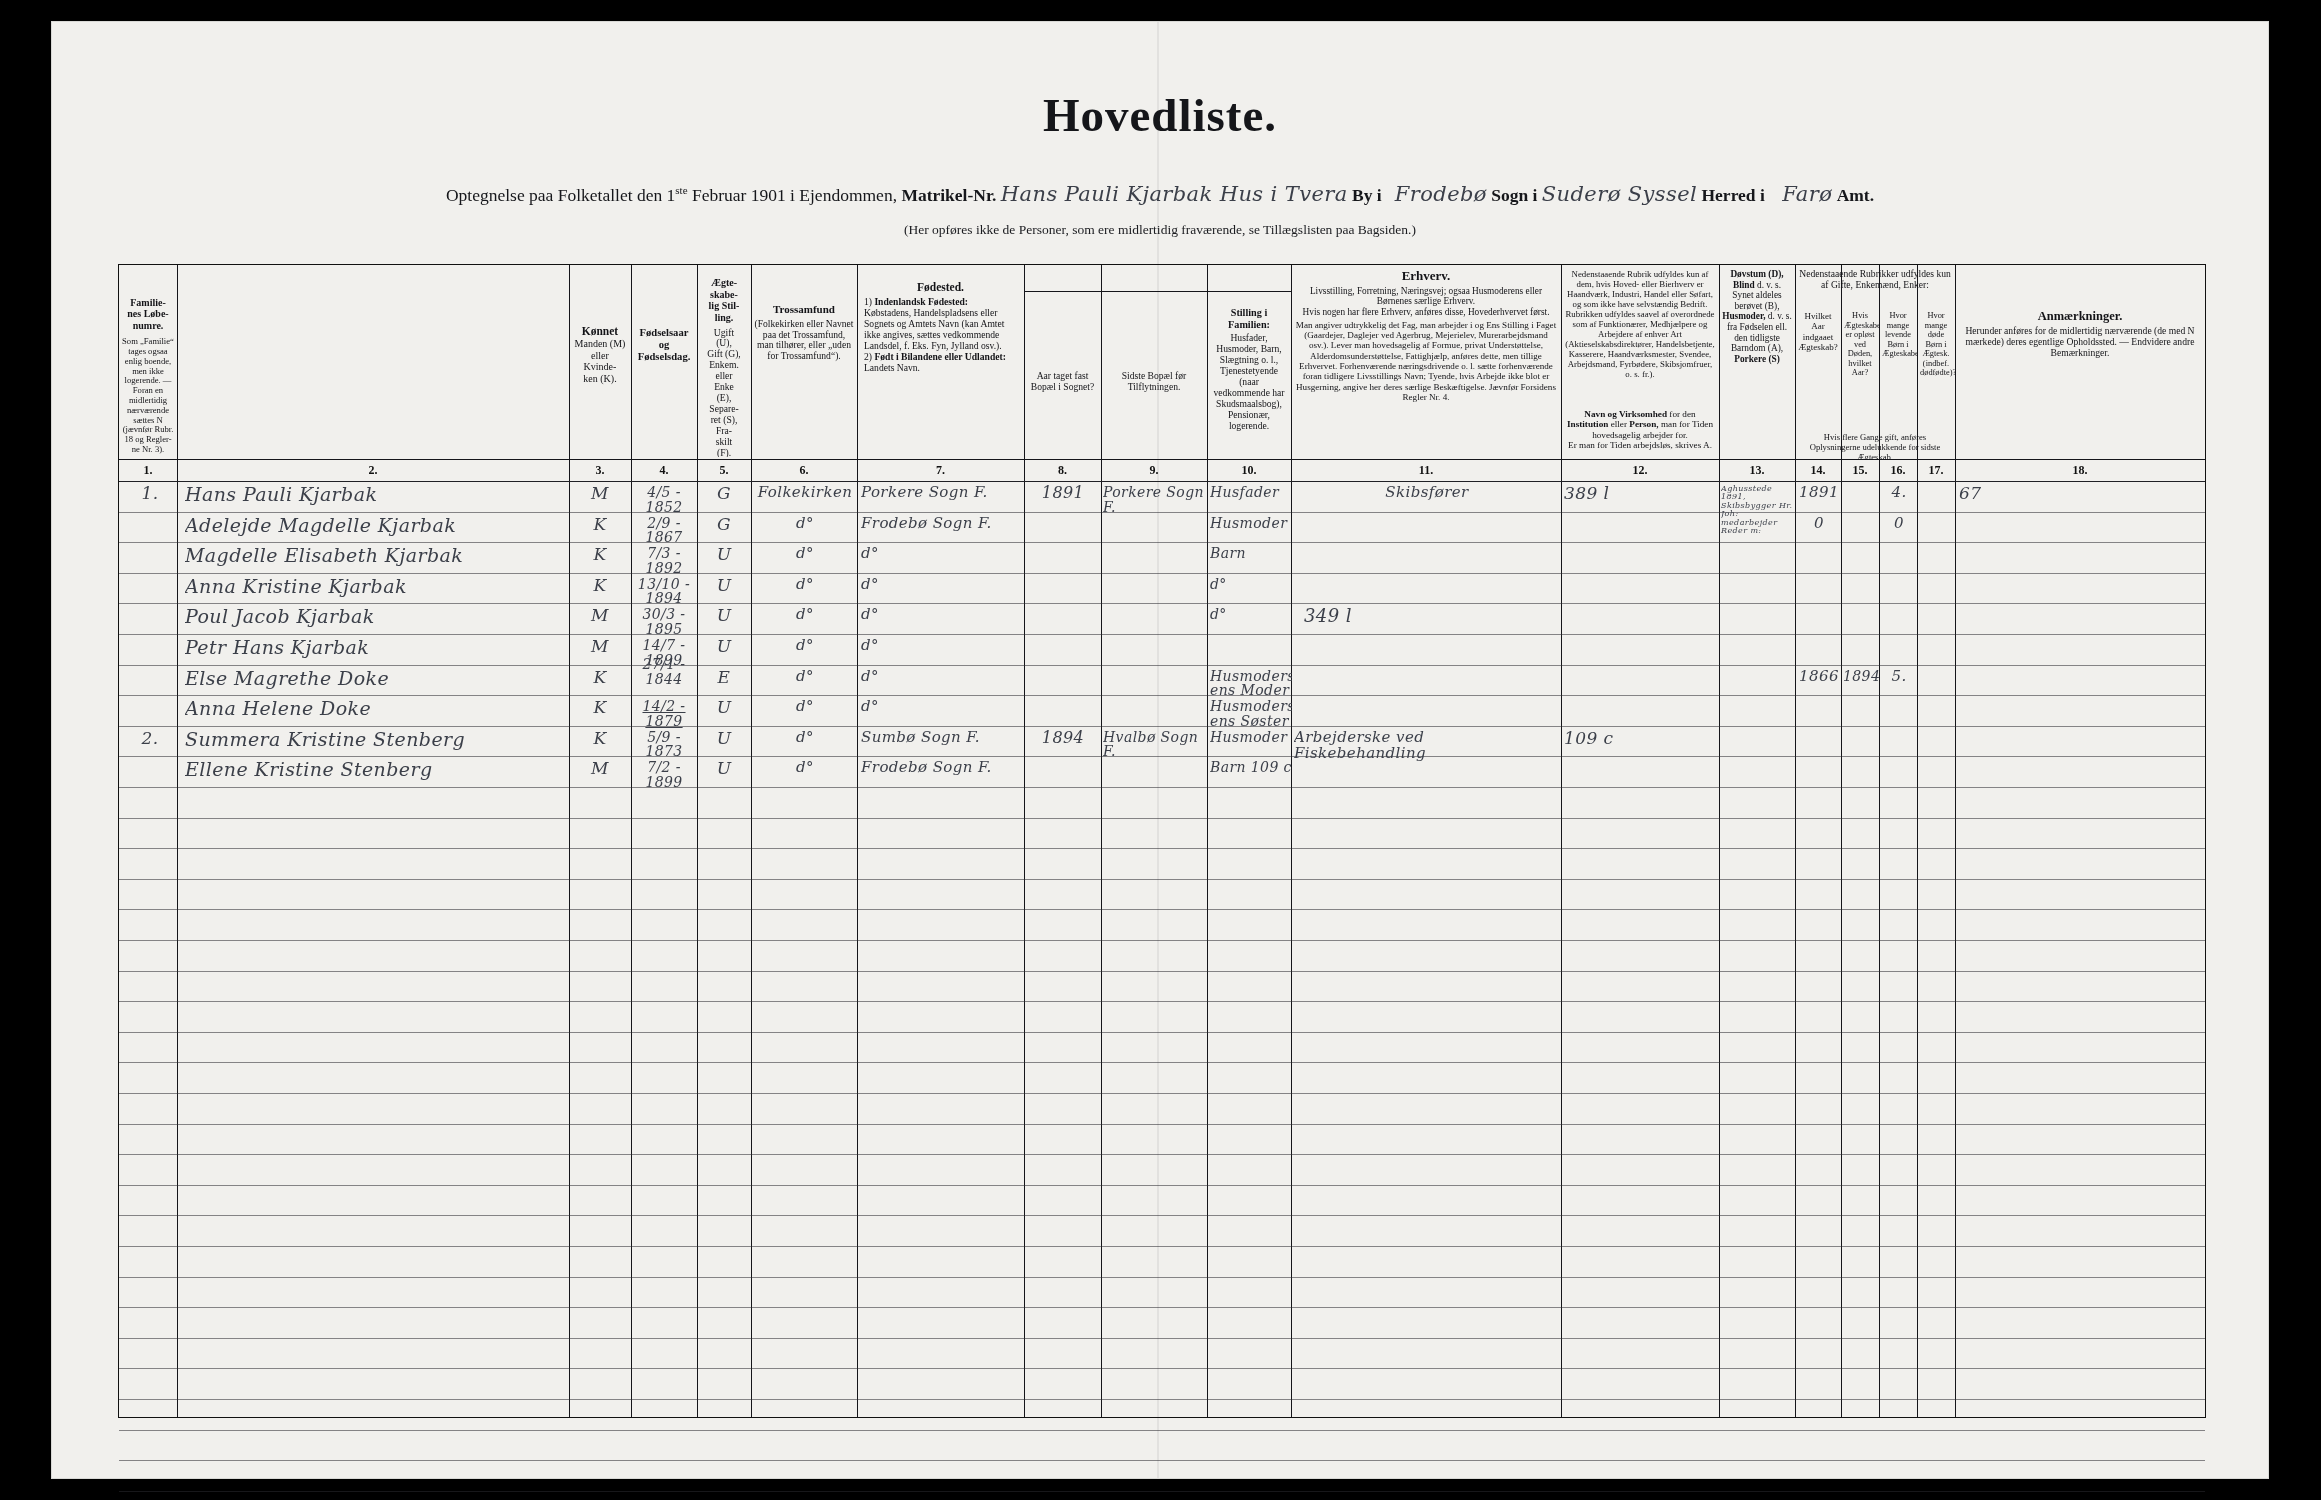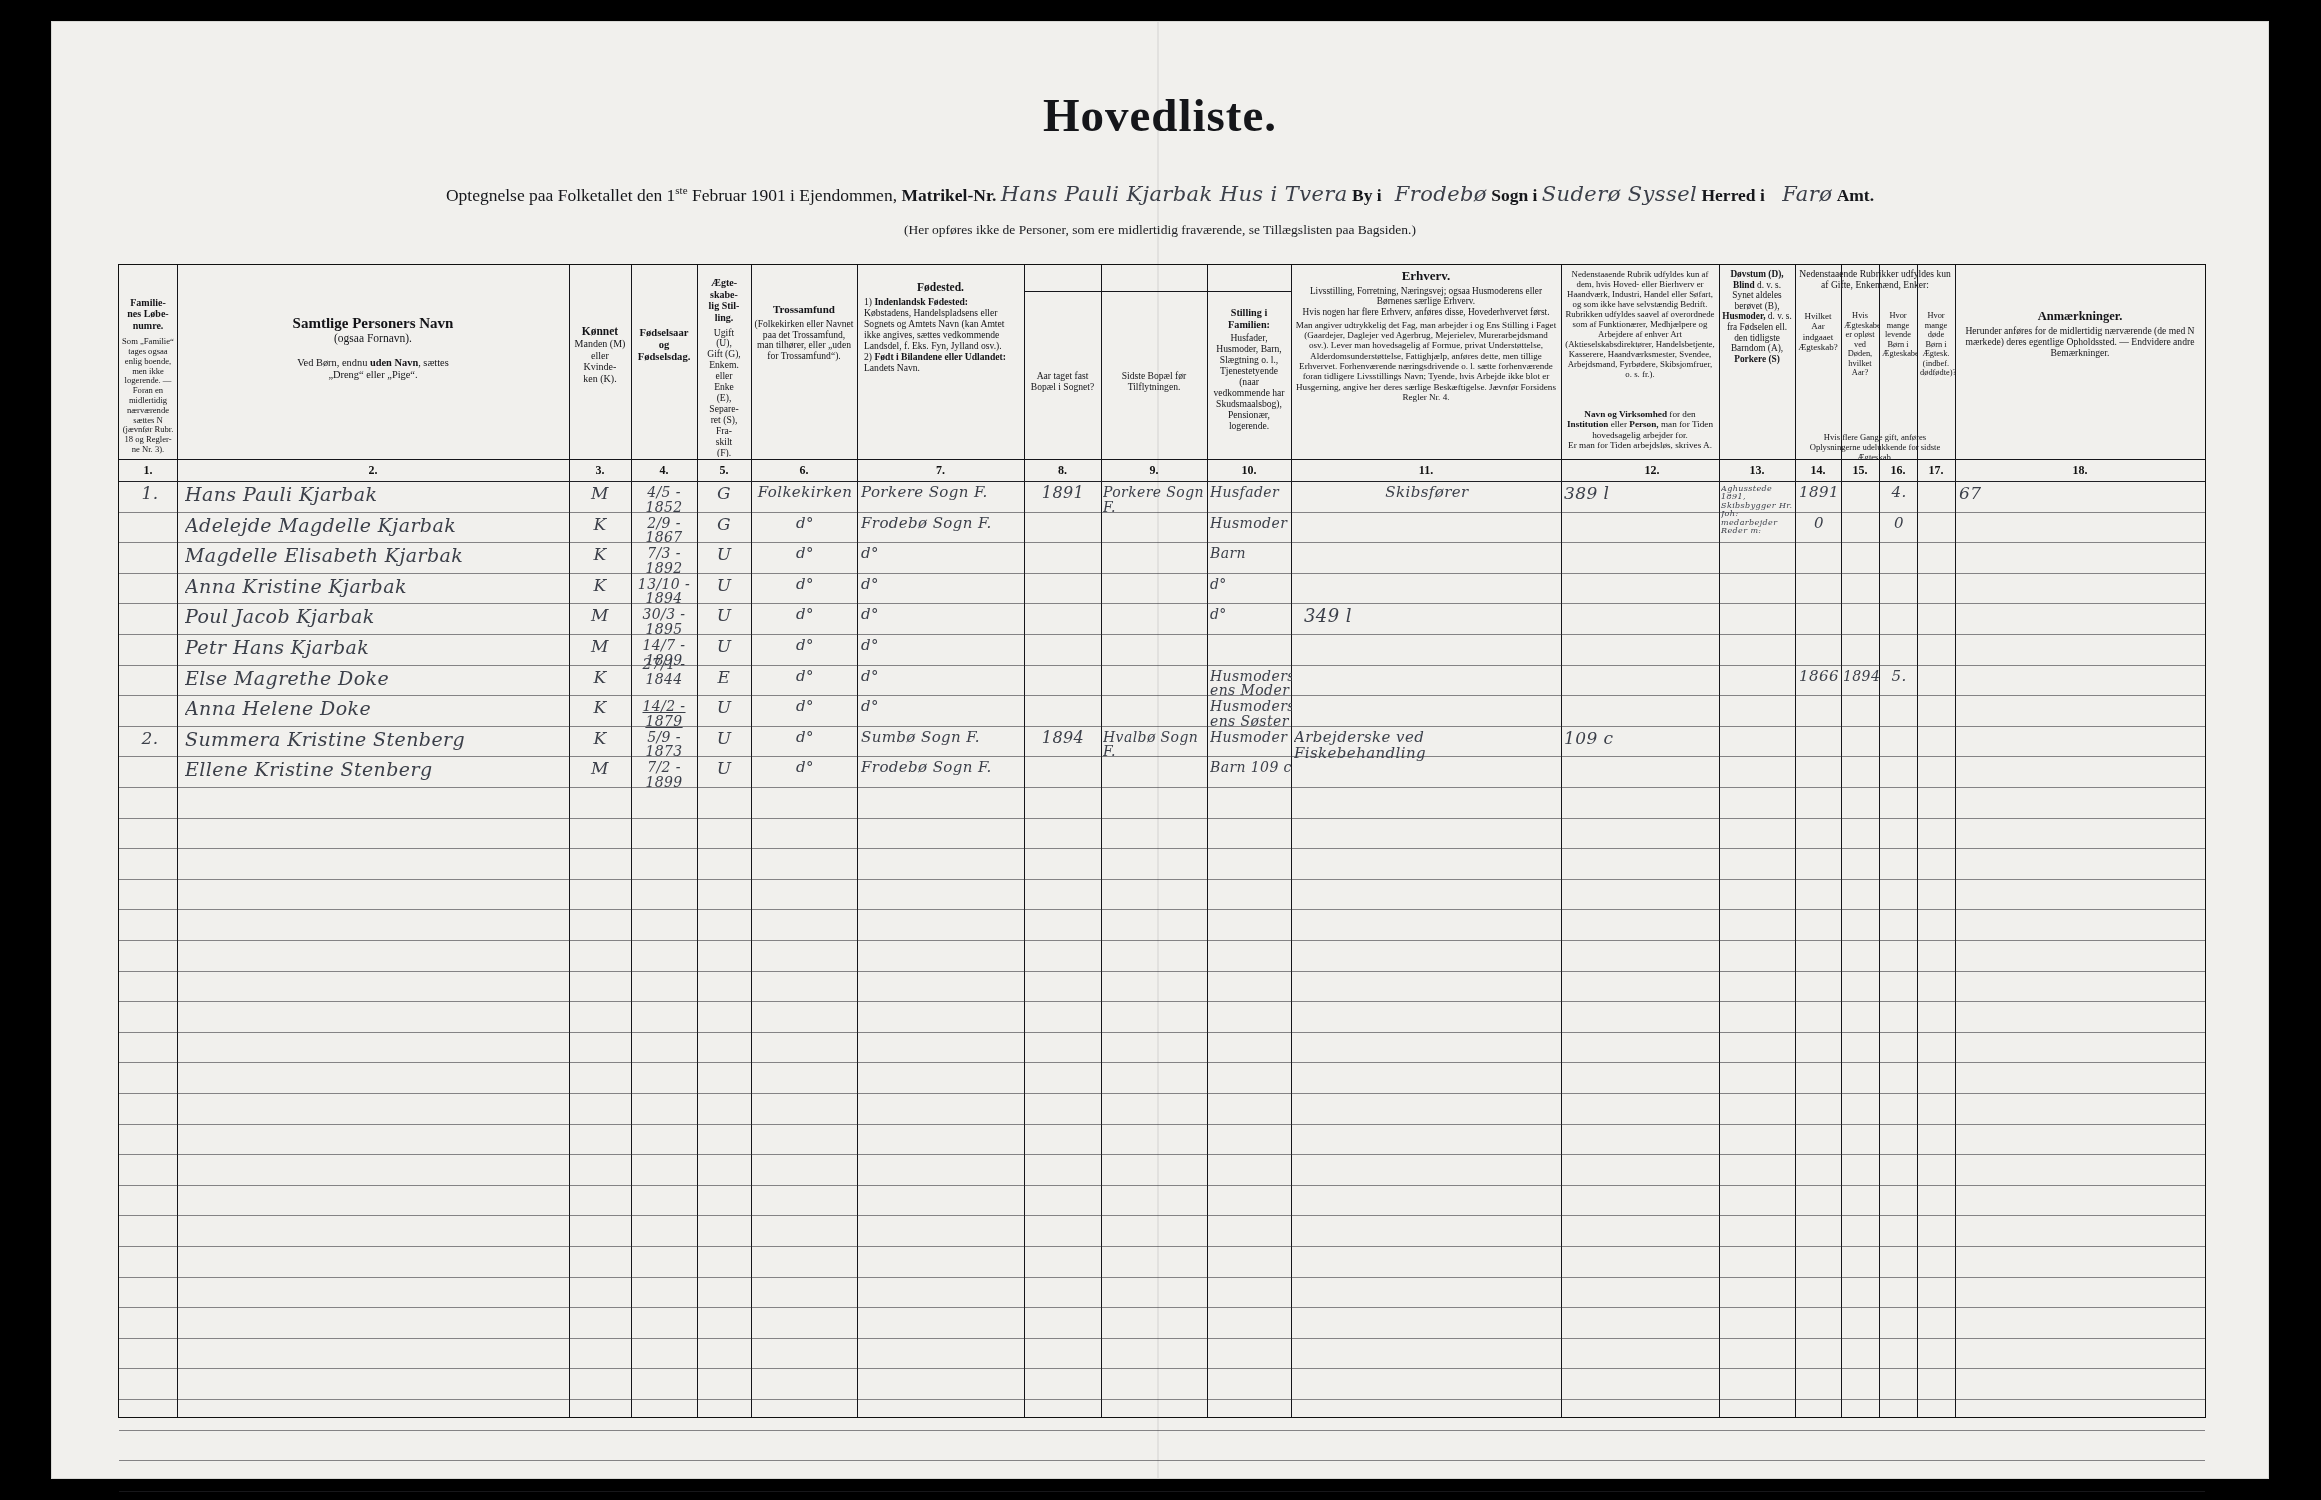"Samtlige Personers Navn" div.hdr-cell { html: <div> <span>Samtlige Personers Navn</span><br> <span>(ogsaa Fornavn).</span><br><br> <span>Ved Børn, endnu <b>uden Navn</b>, sættes<br>„Dreng“ eller „Pige“.</span> </div> -> none }
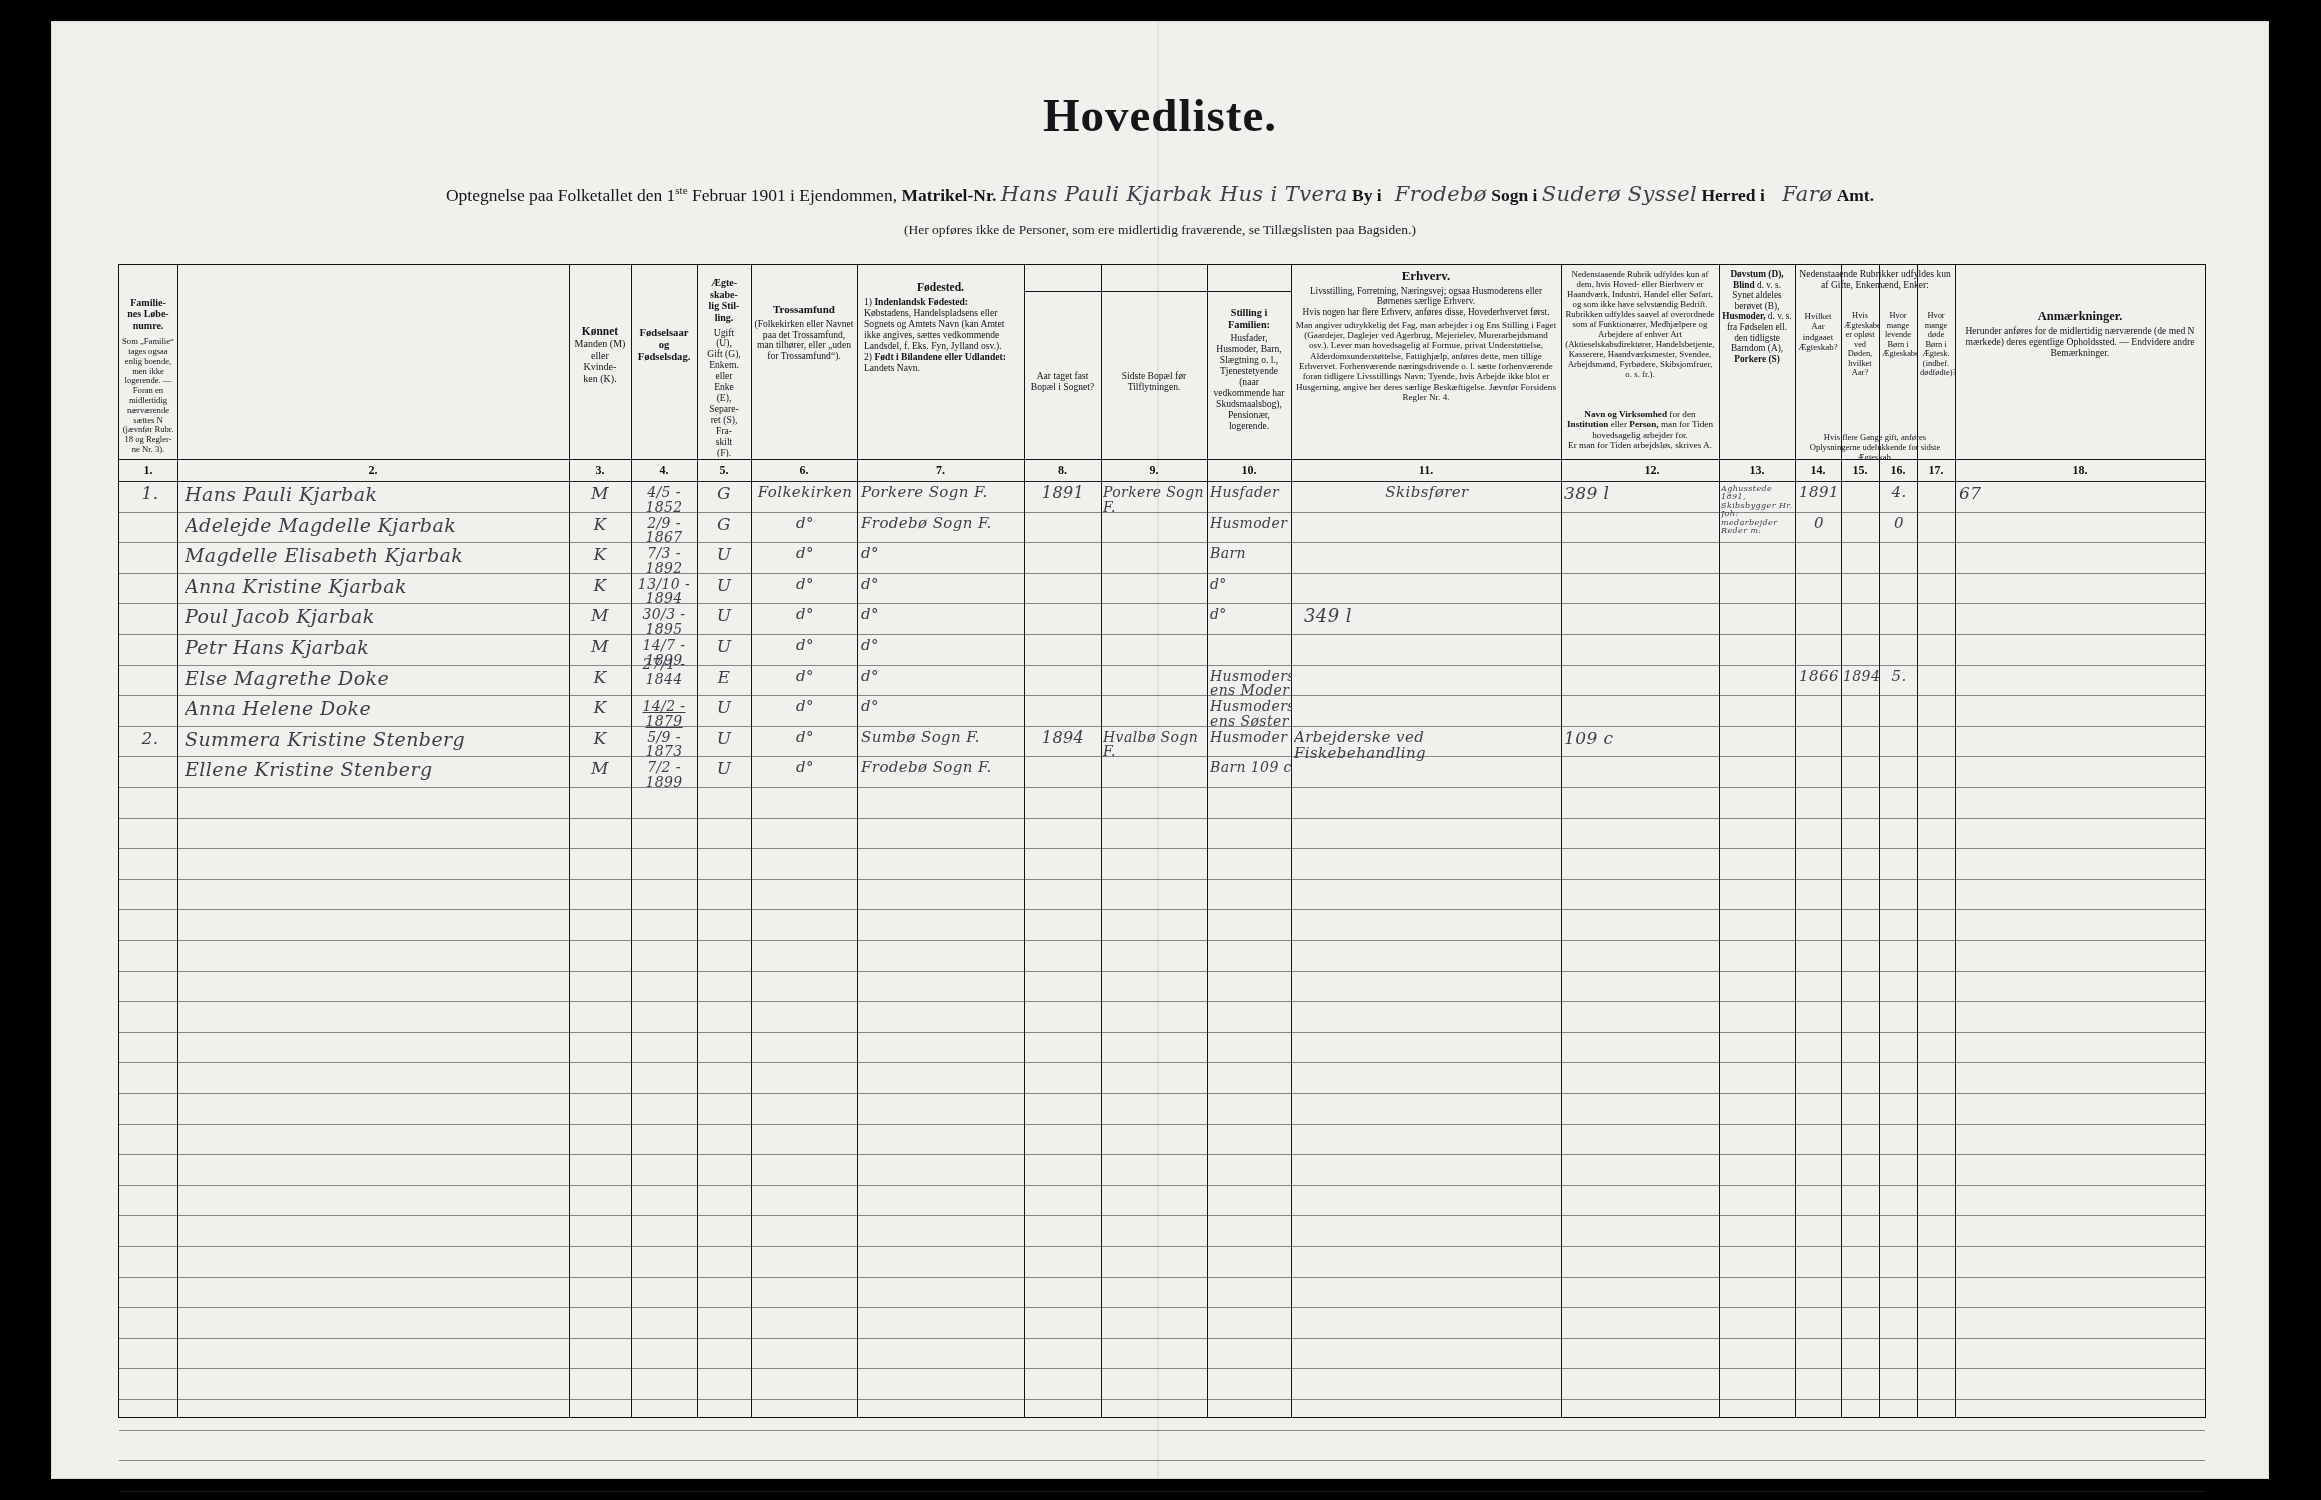"12." div.numrow { padding-left: 12px -> none }
